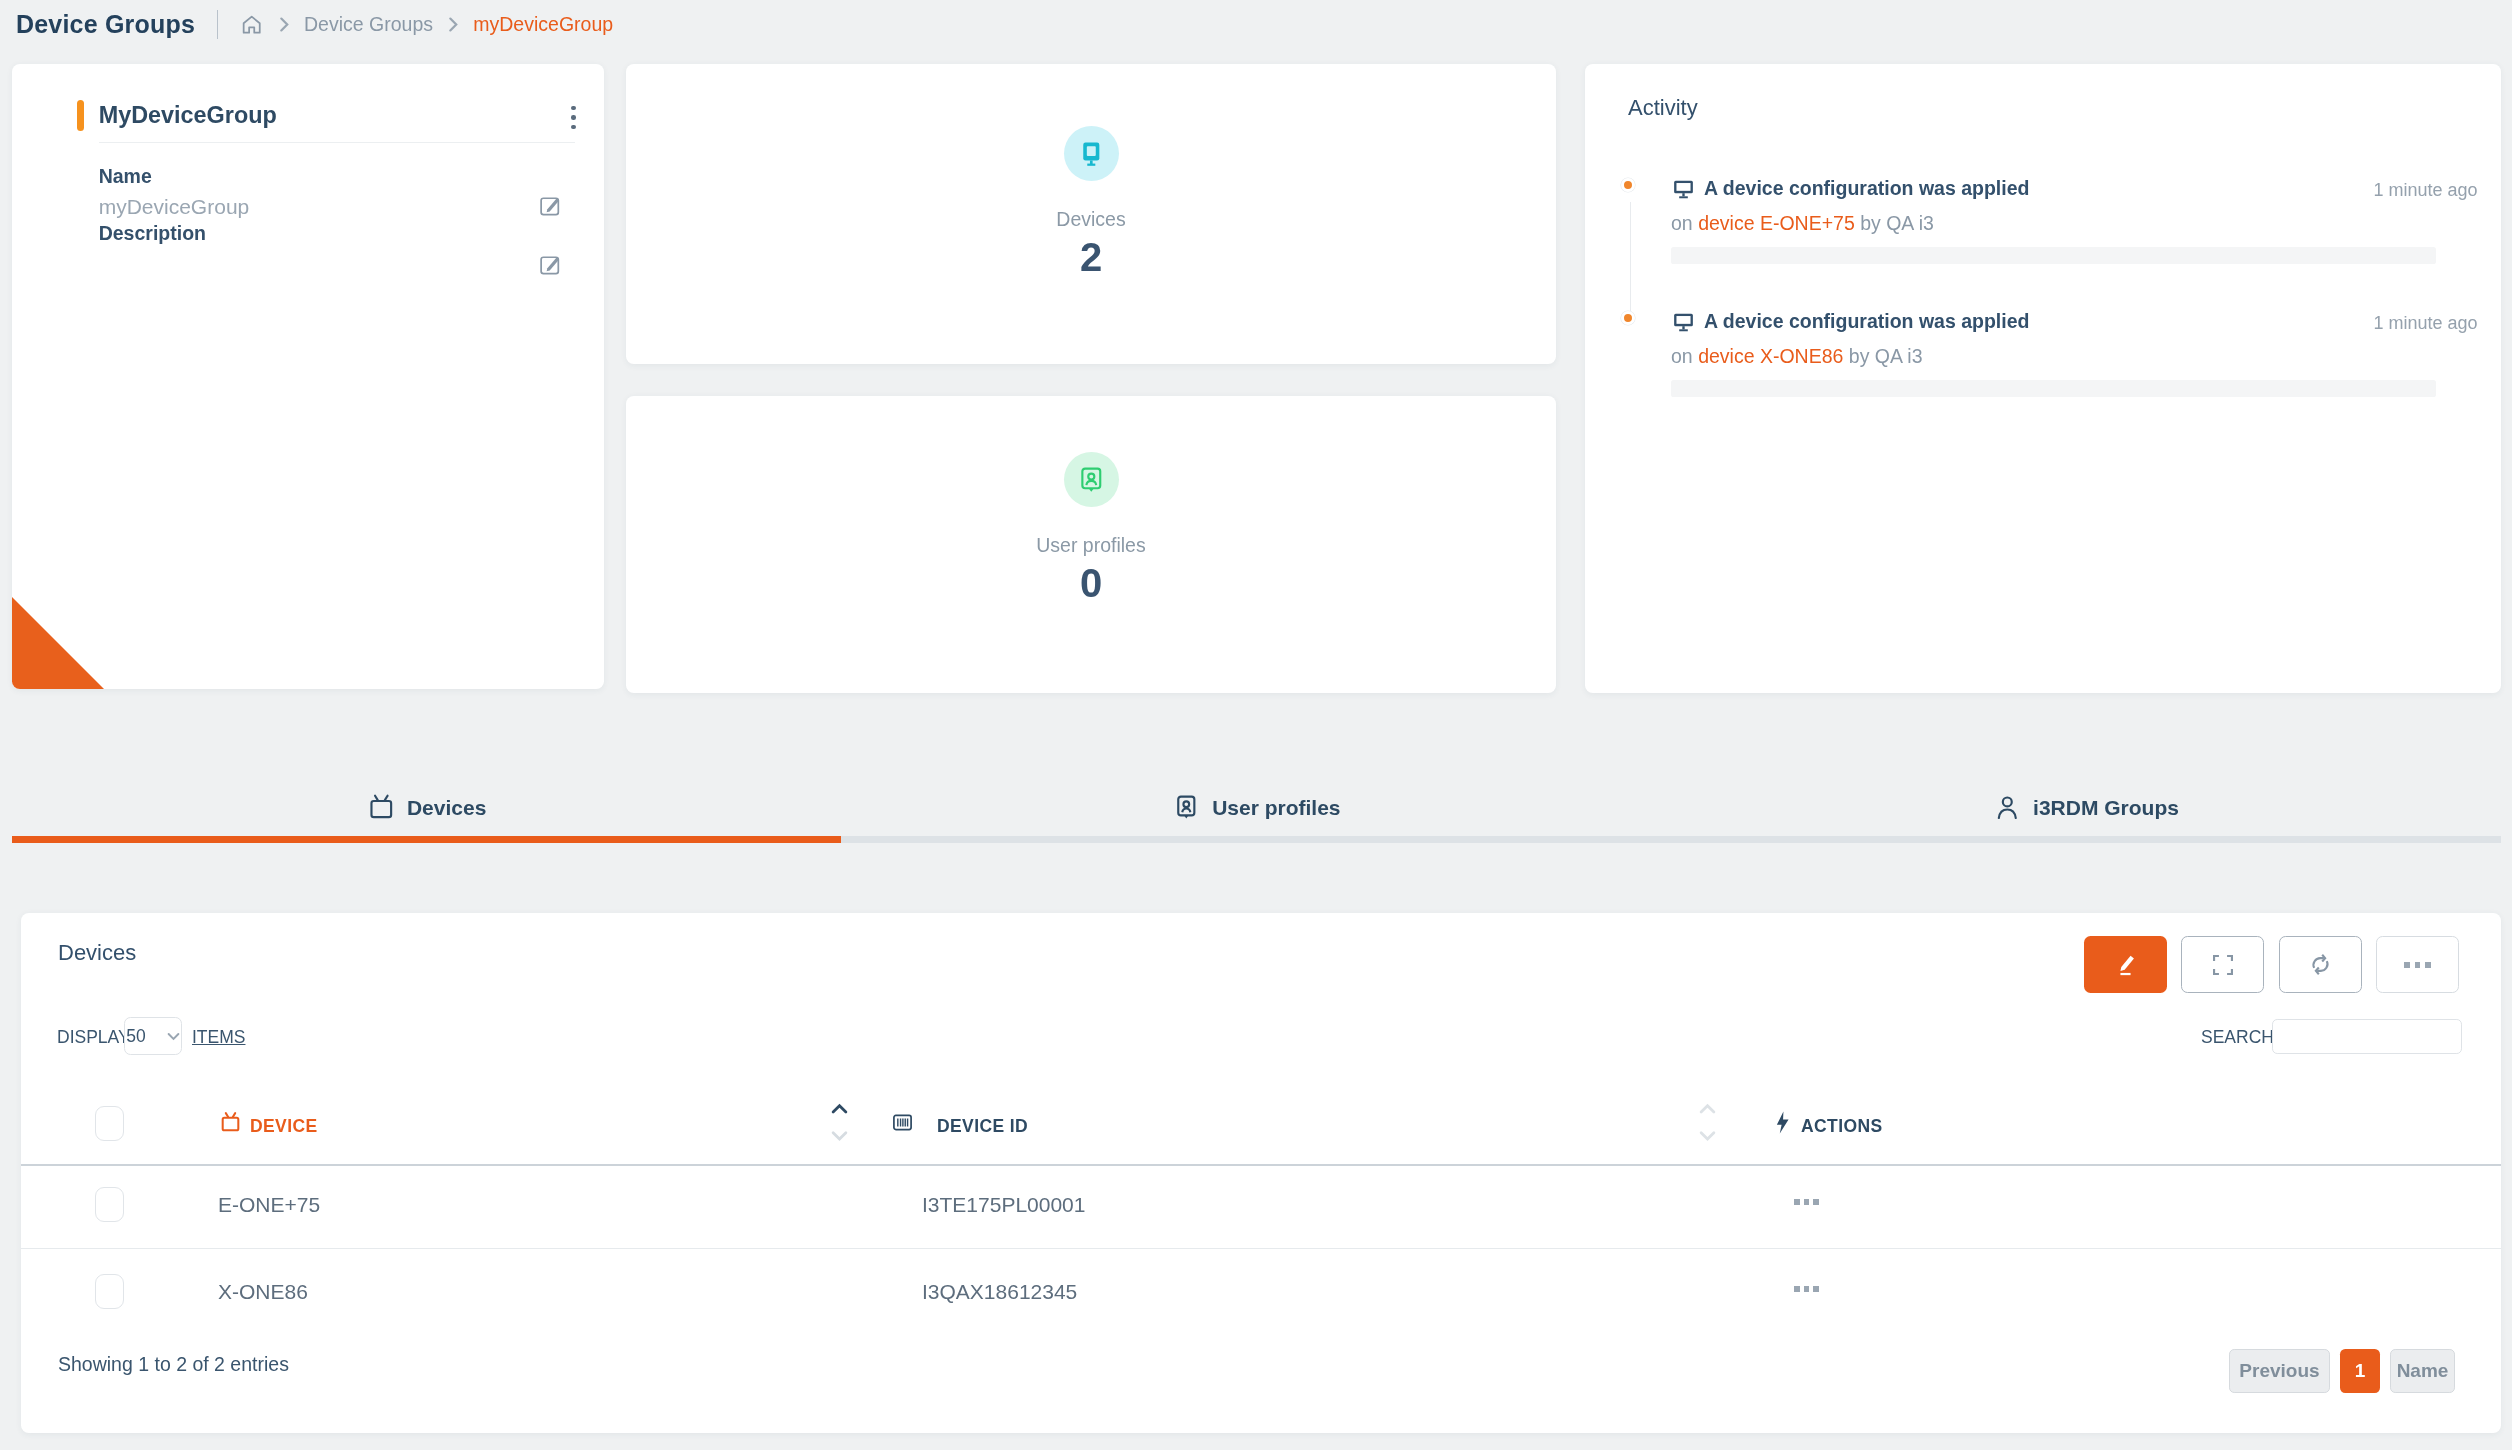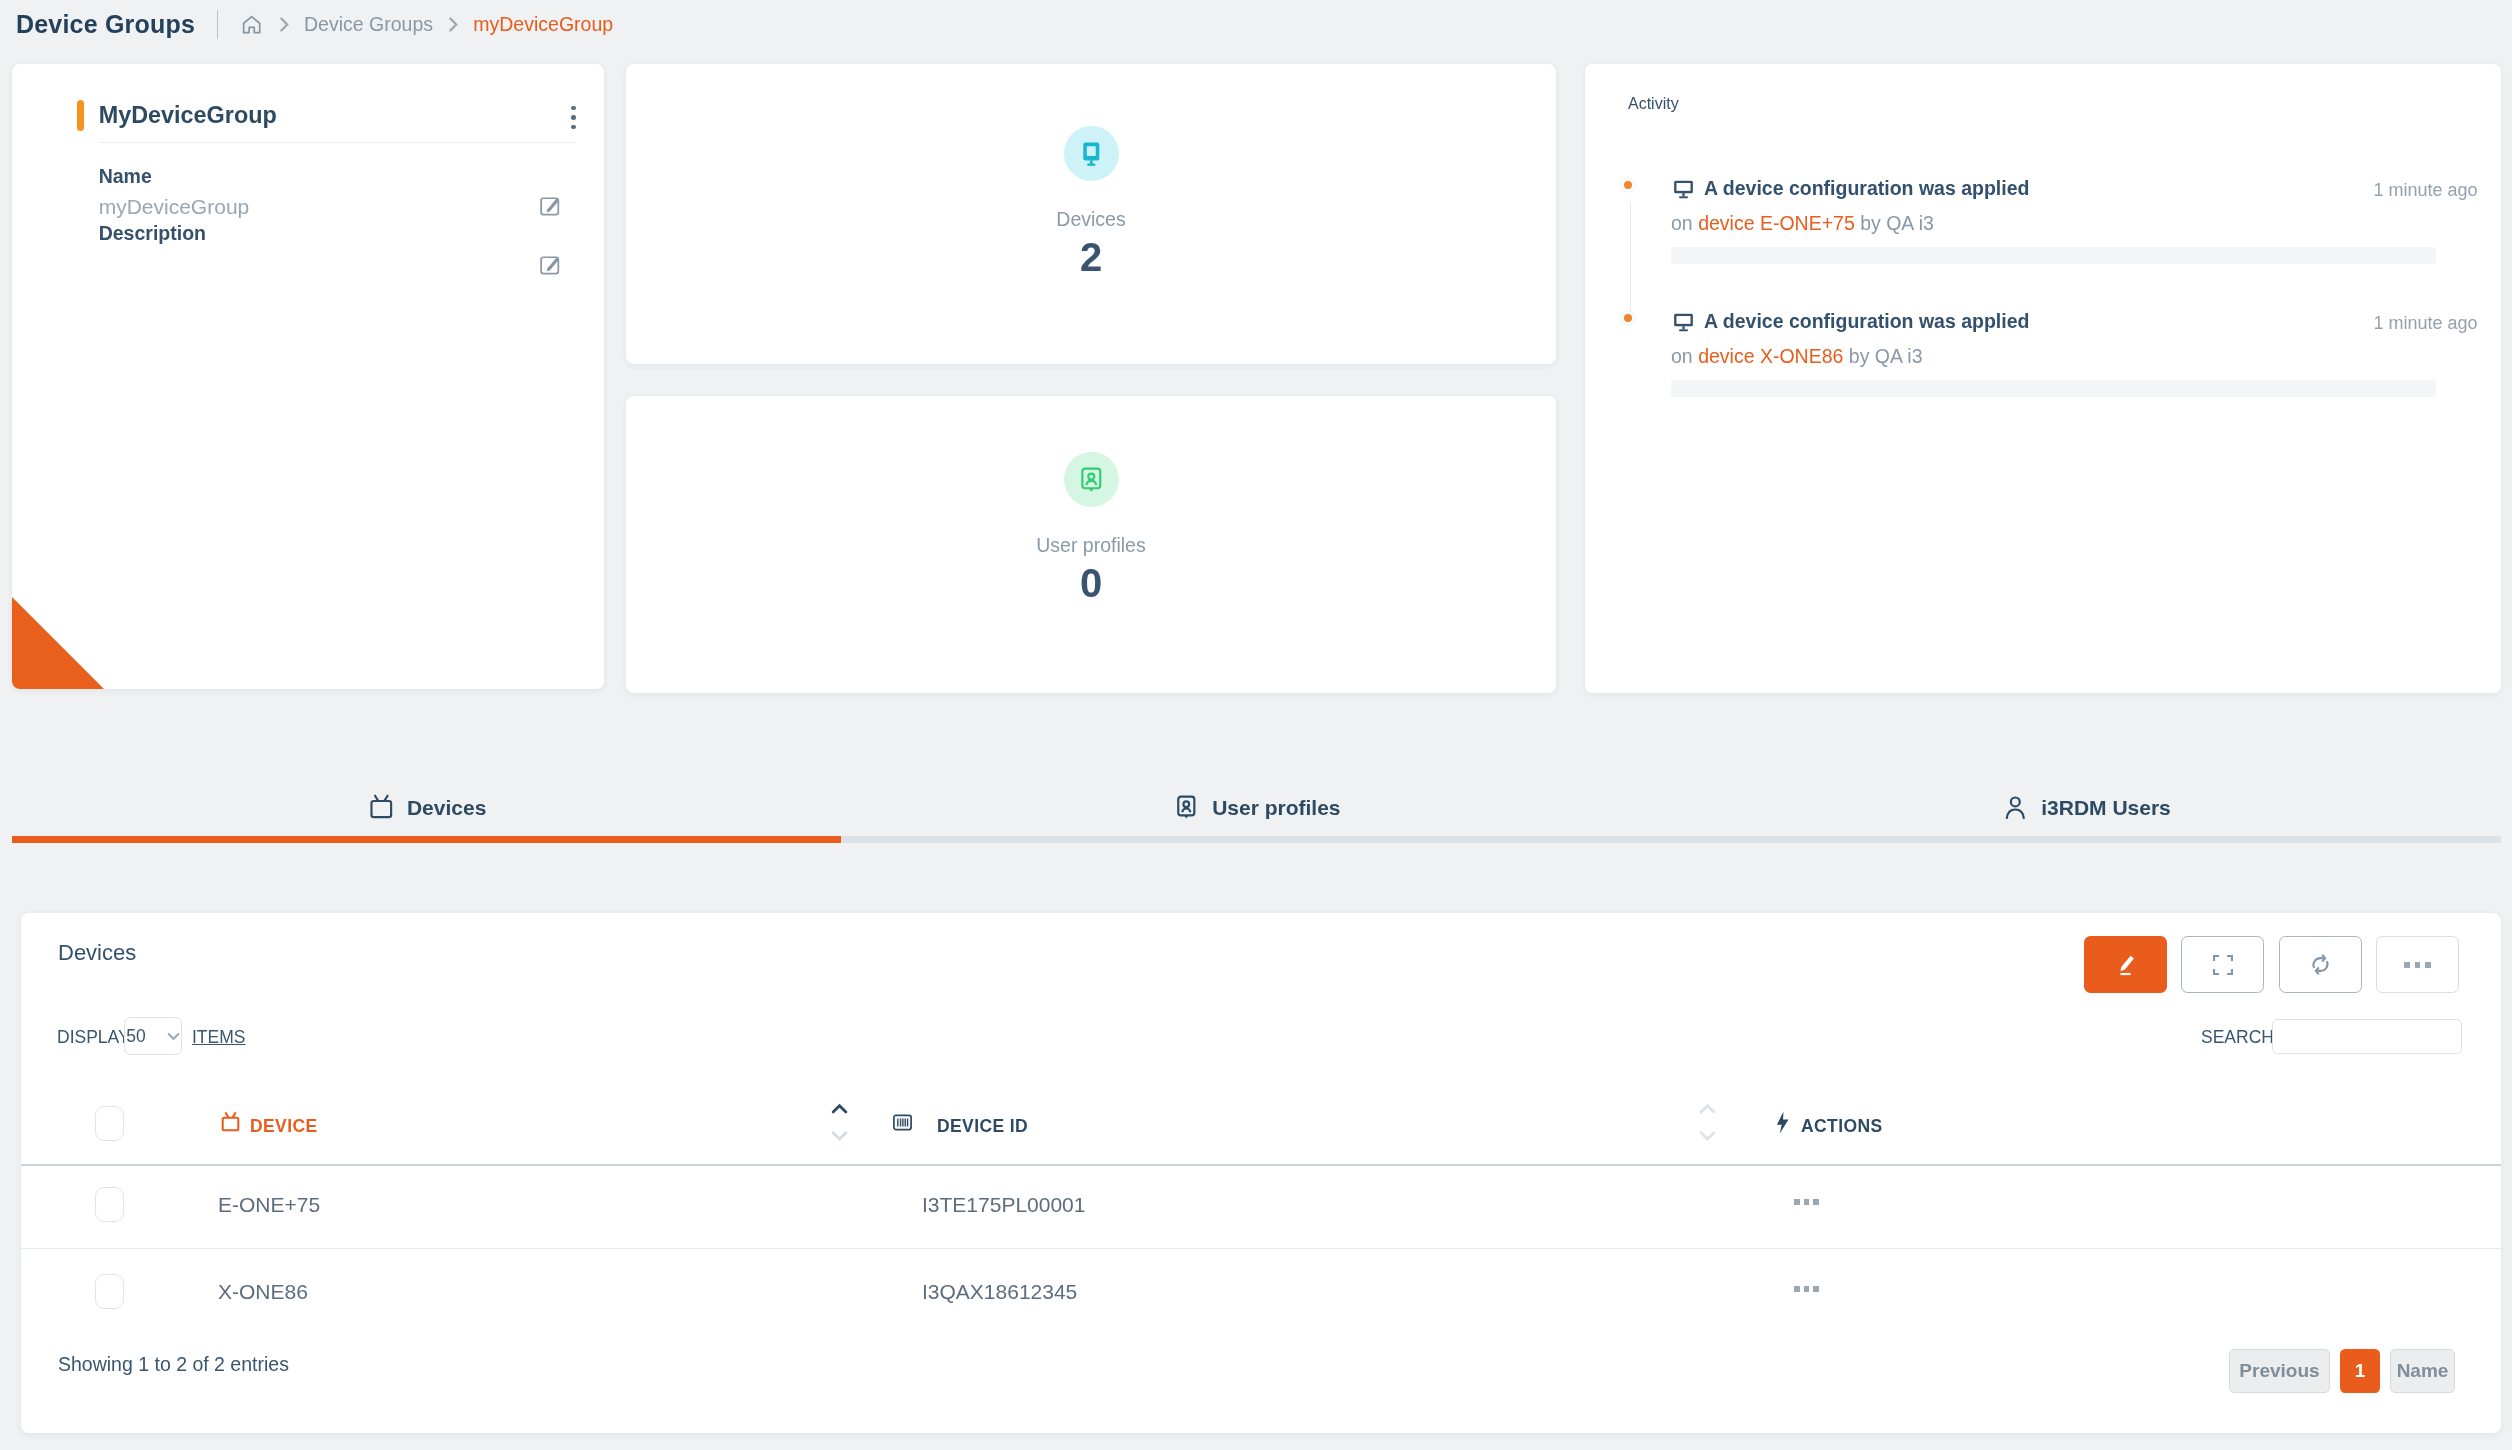"Activity" .activity-title { font-size: 16px -> 22px }
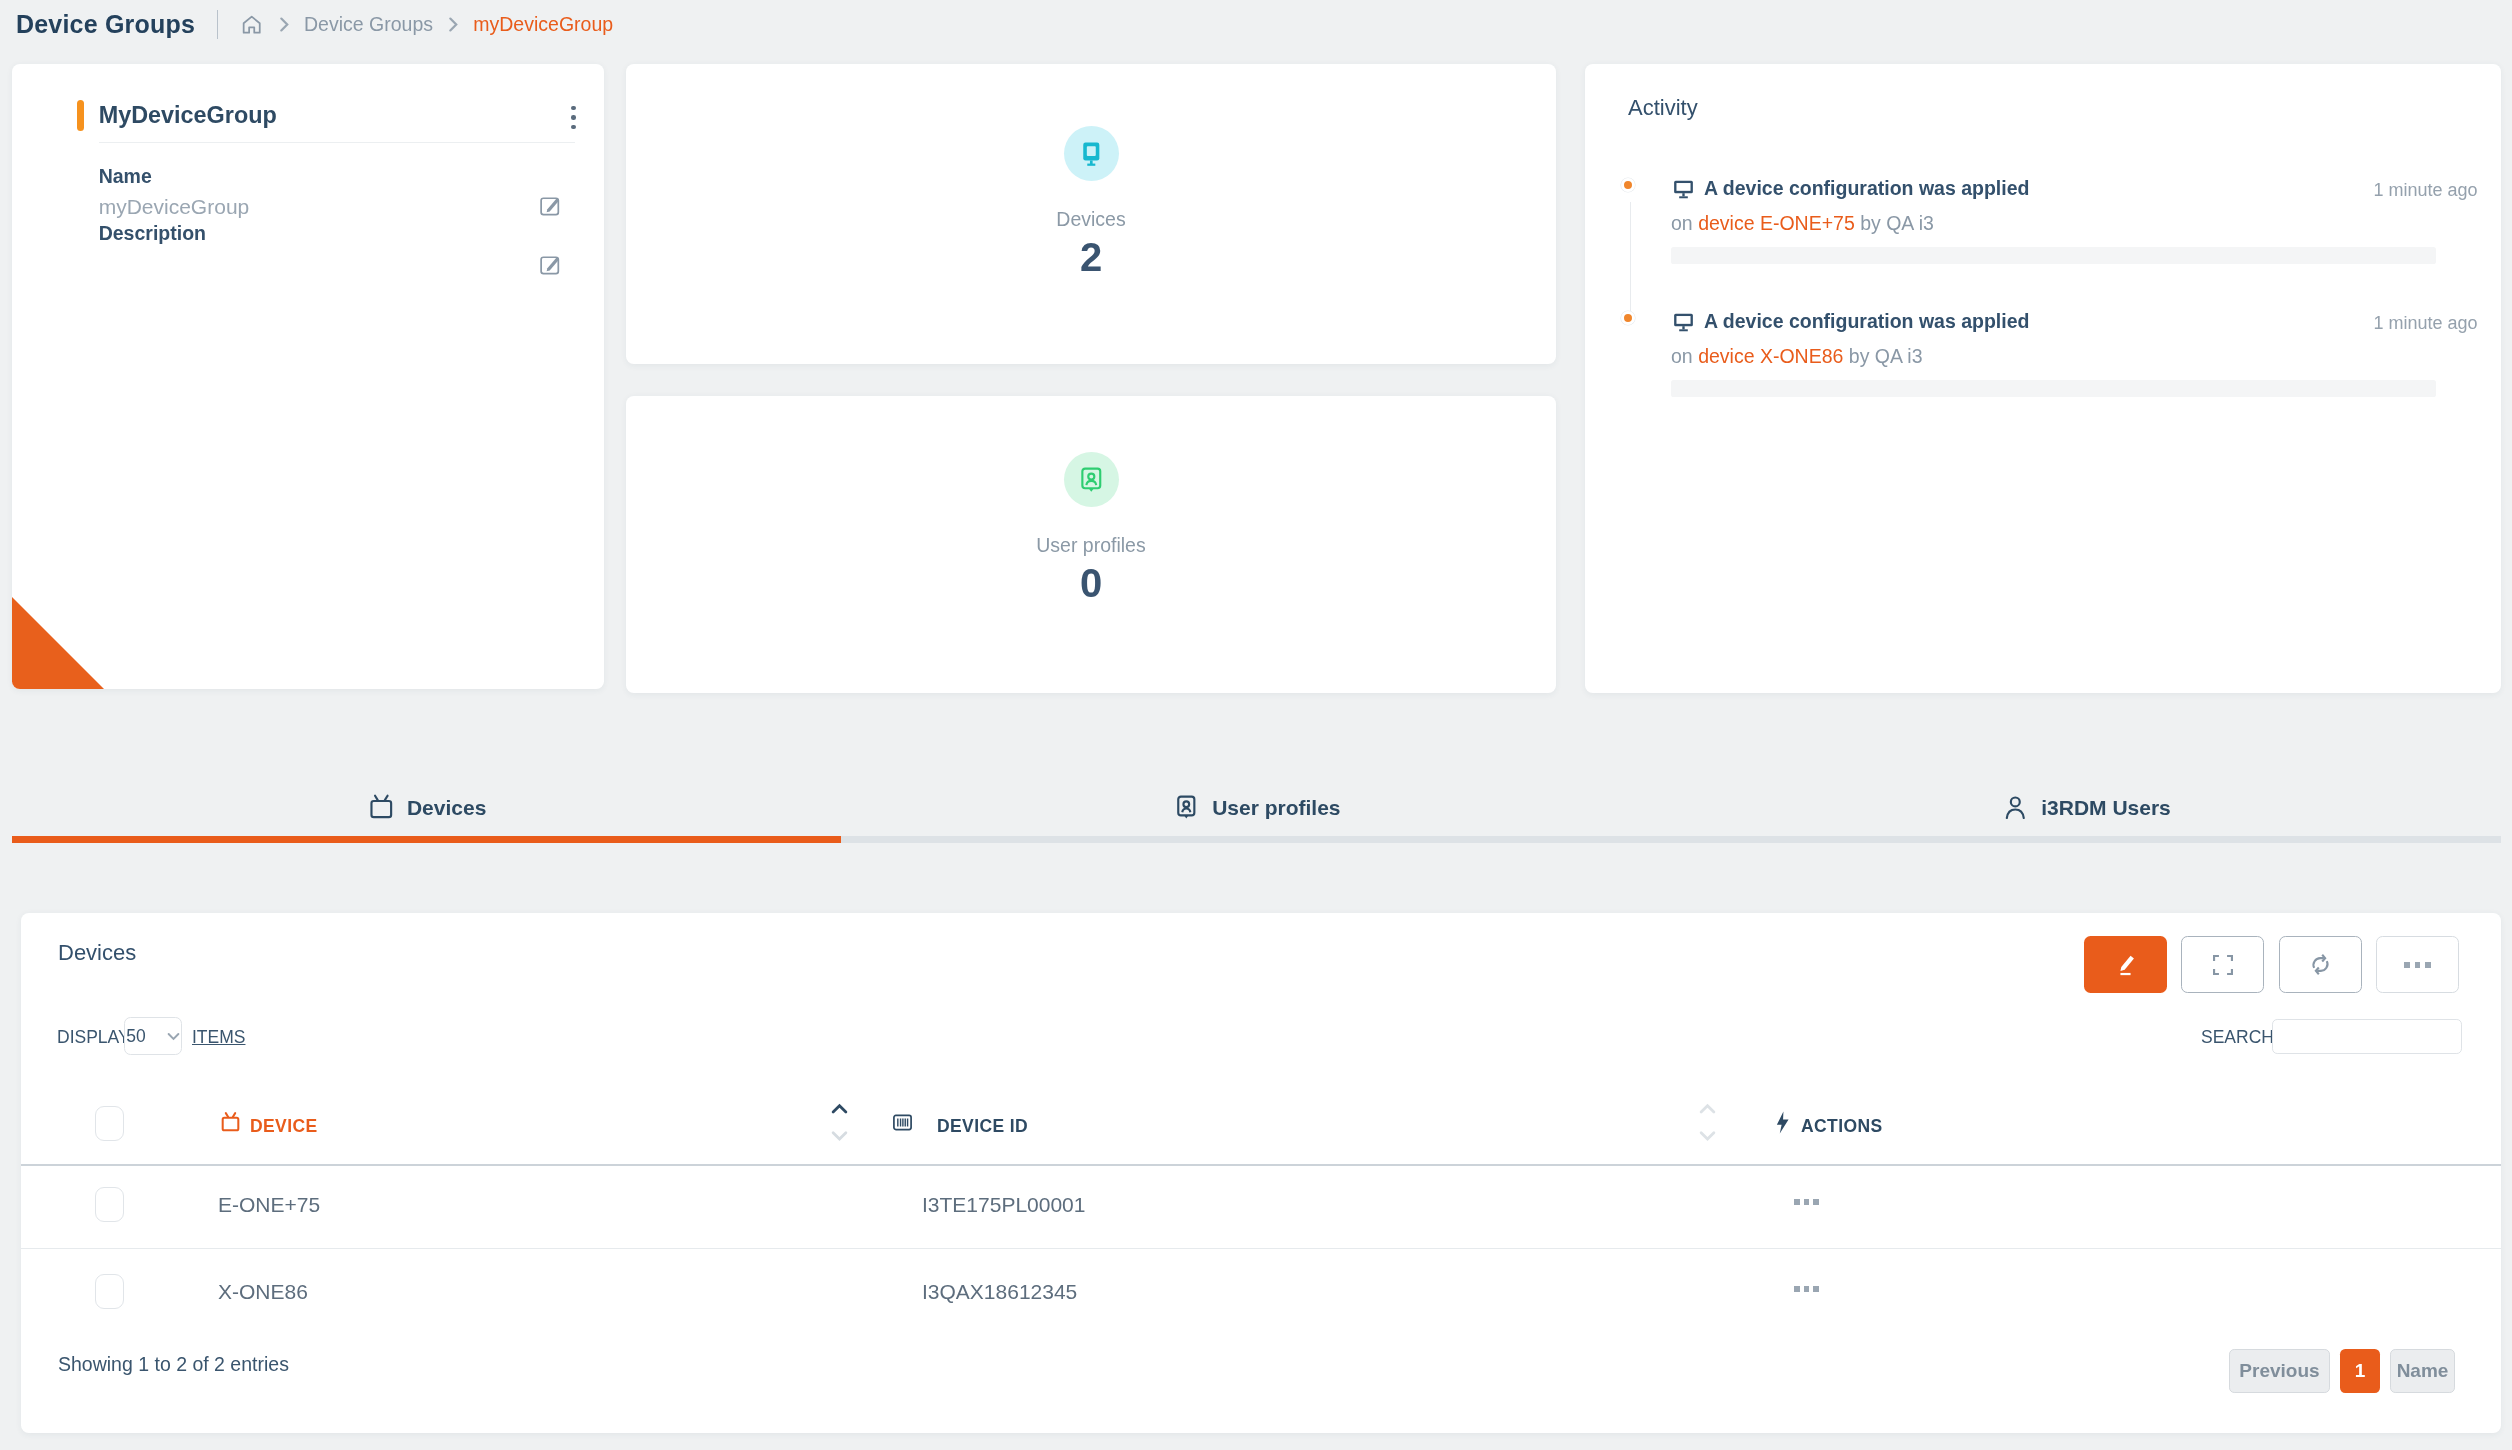"i3RDM Users" span.tab-label { text: Users -> Groups }
